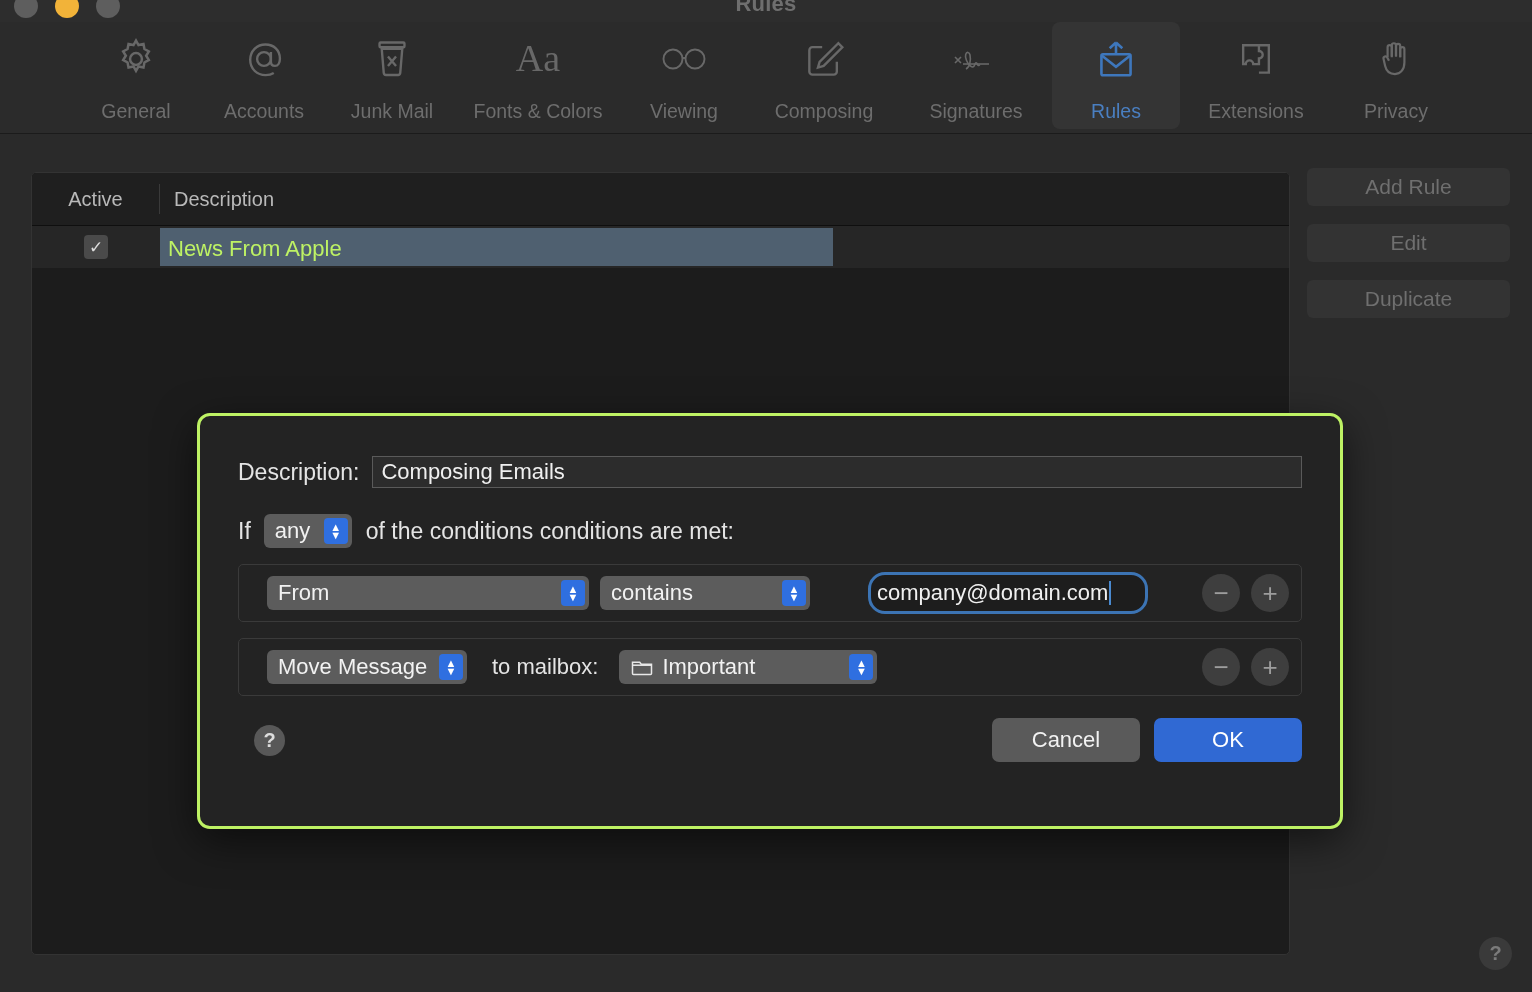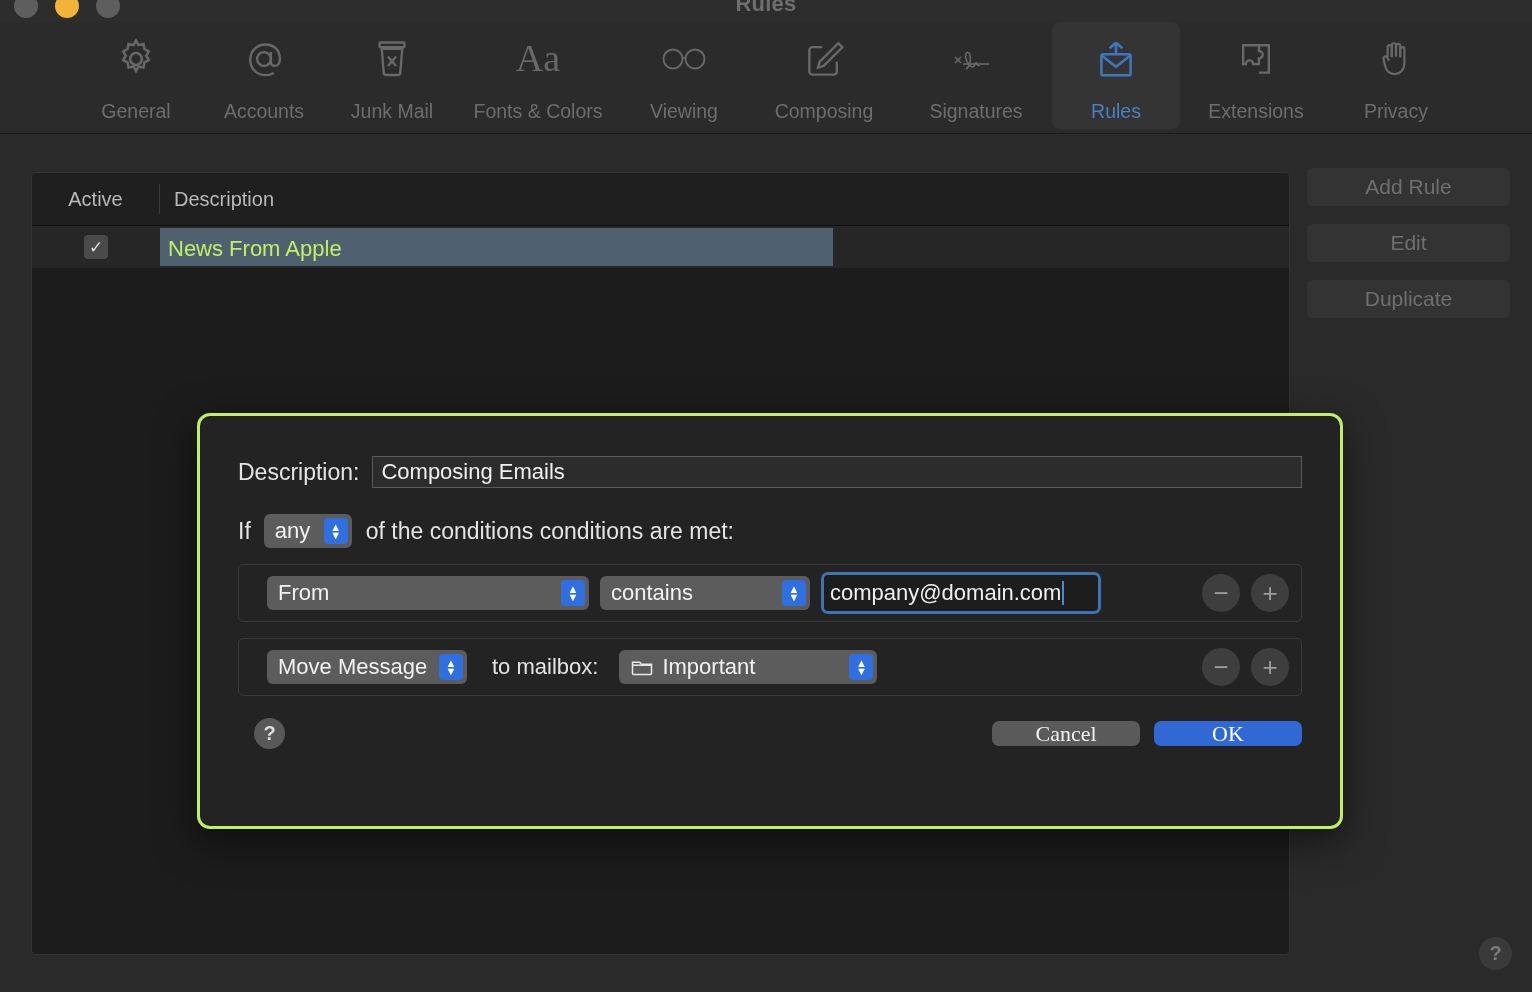"company@domain.com" .focus-field { border-radius: 7px -> 17px; margin-left: none -> 47px }
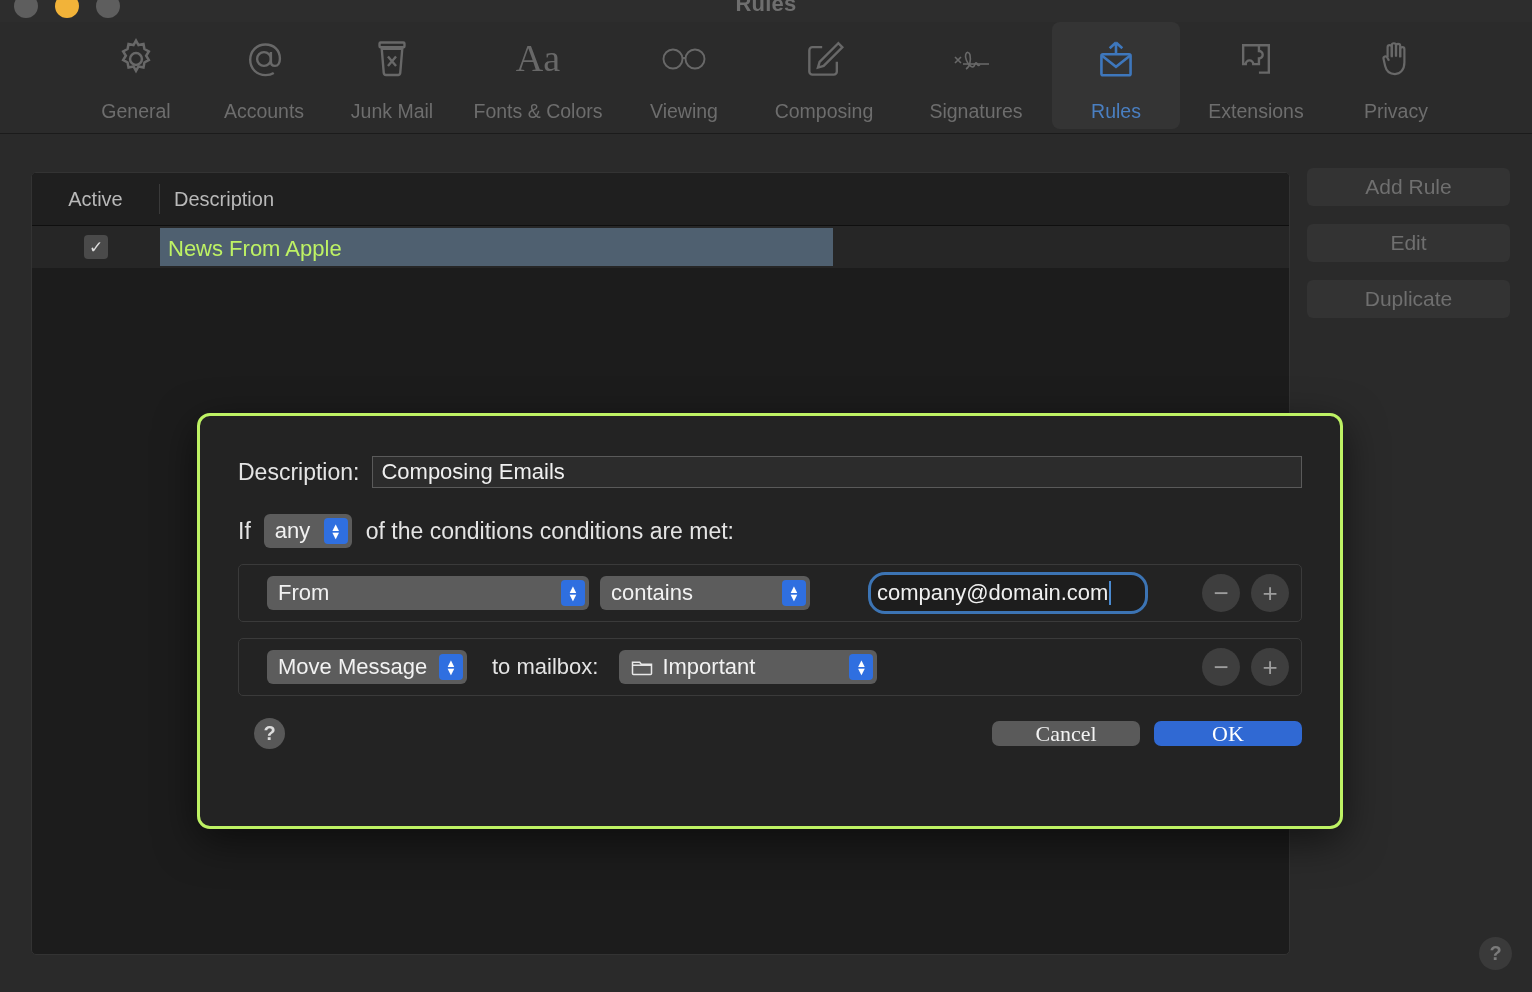"Cancel" .sheet-btn { font-family: Liberation Serif, serif -> Liberation Sans, sans-serif; height: 25px -> 44px }
